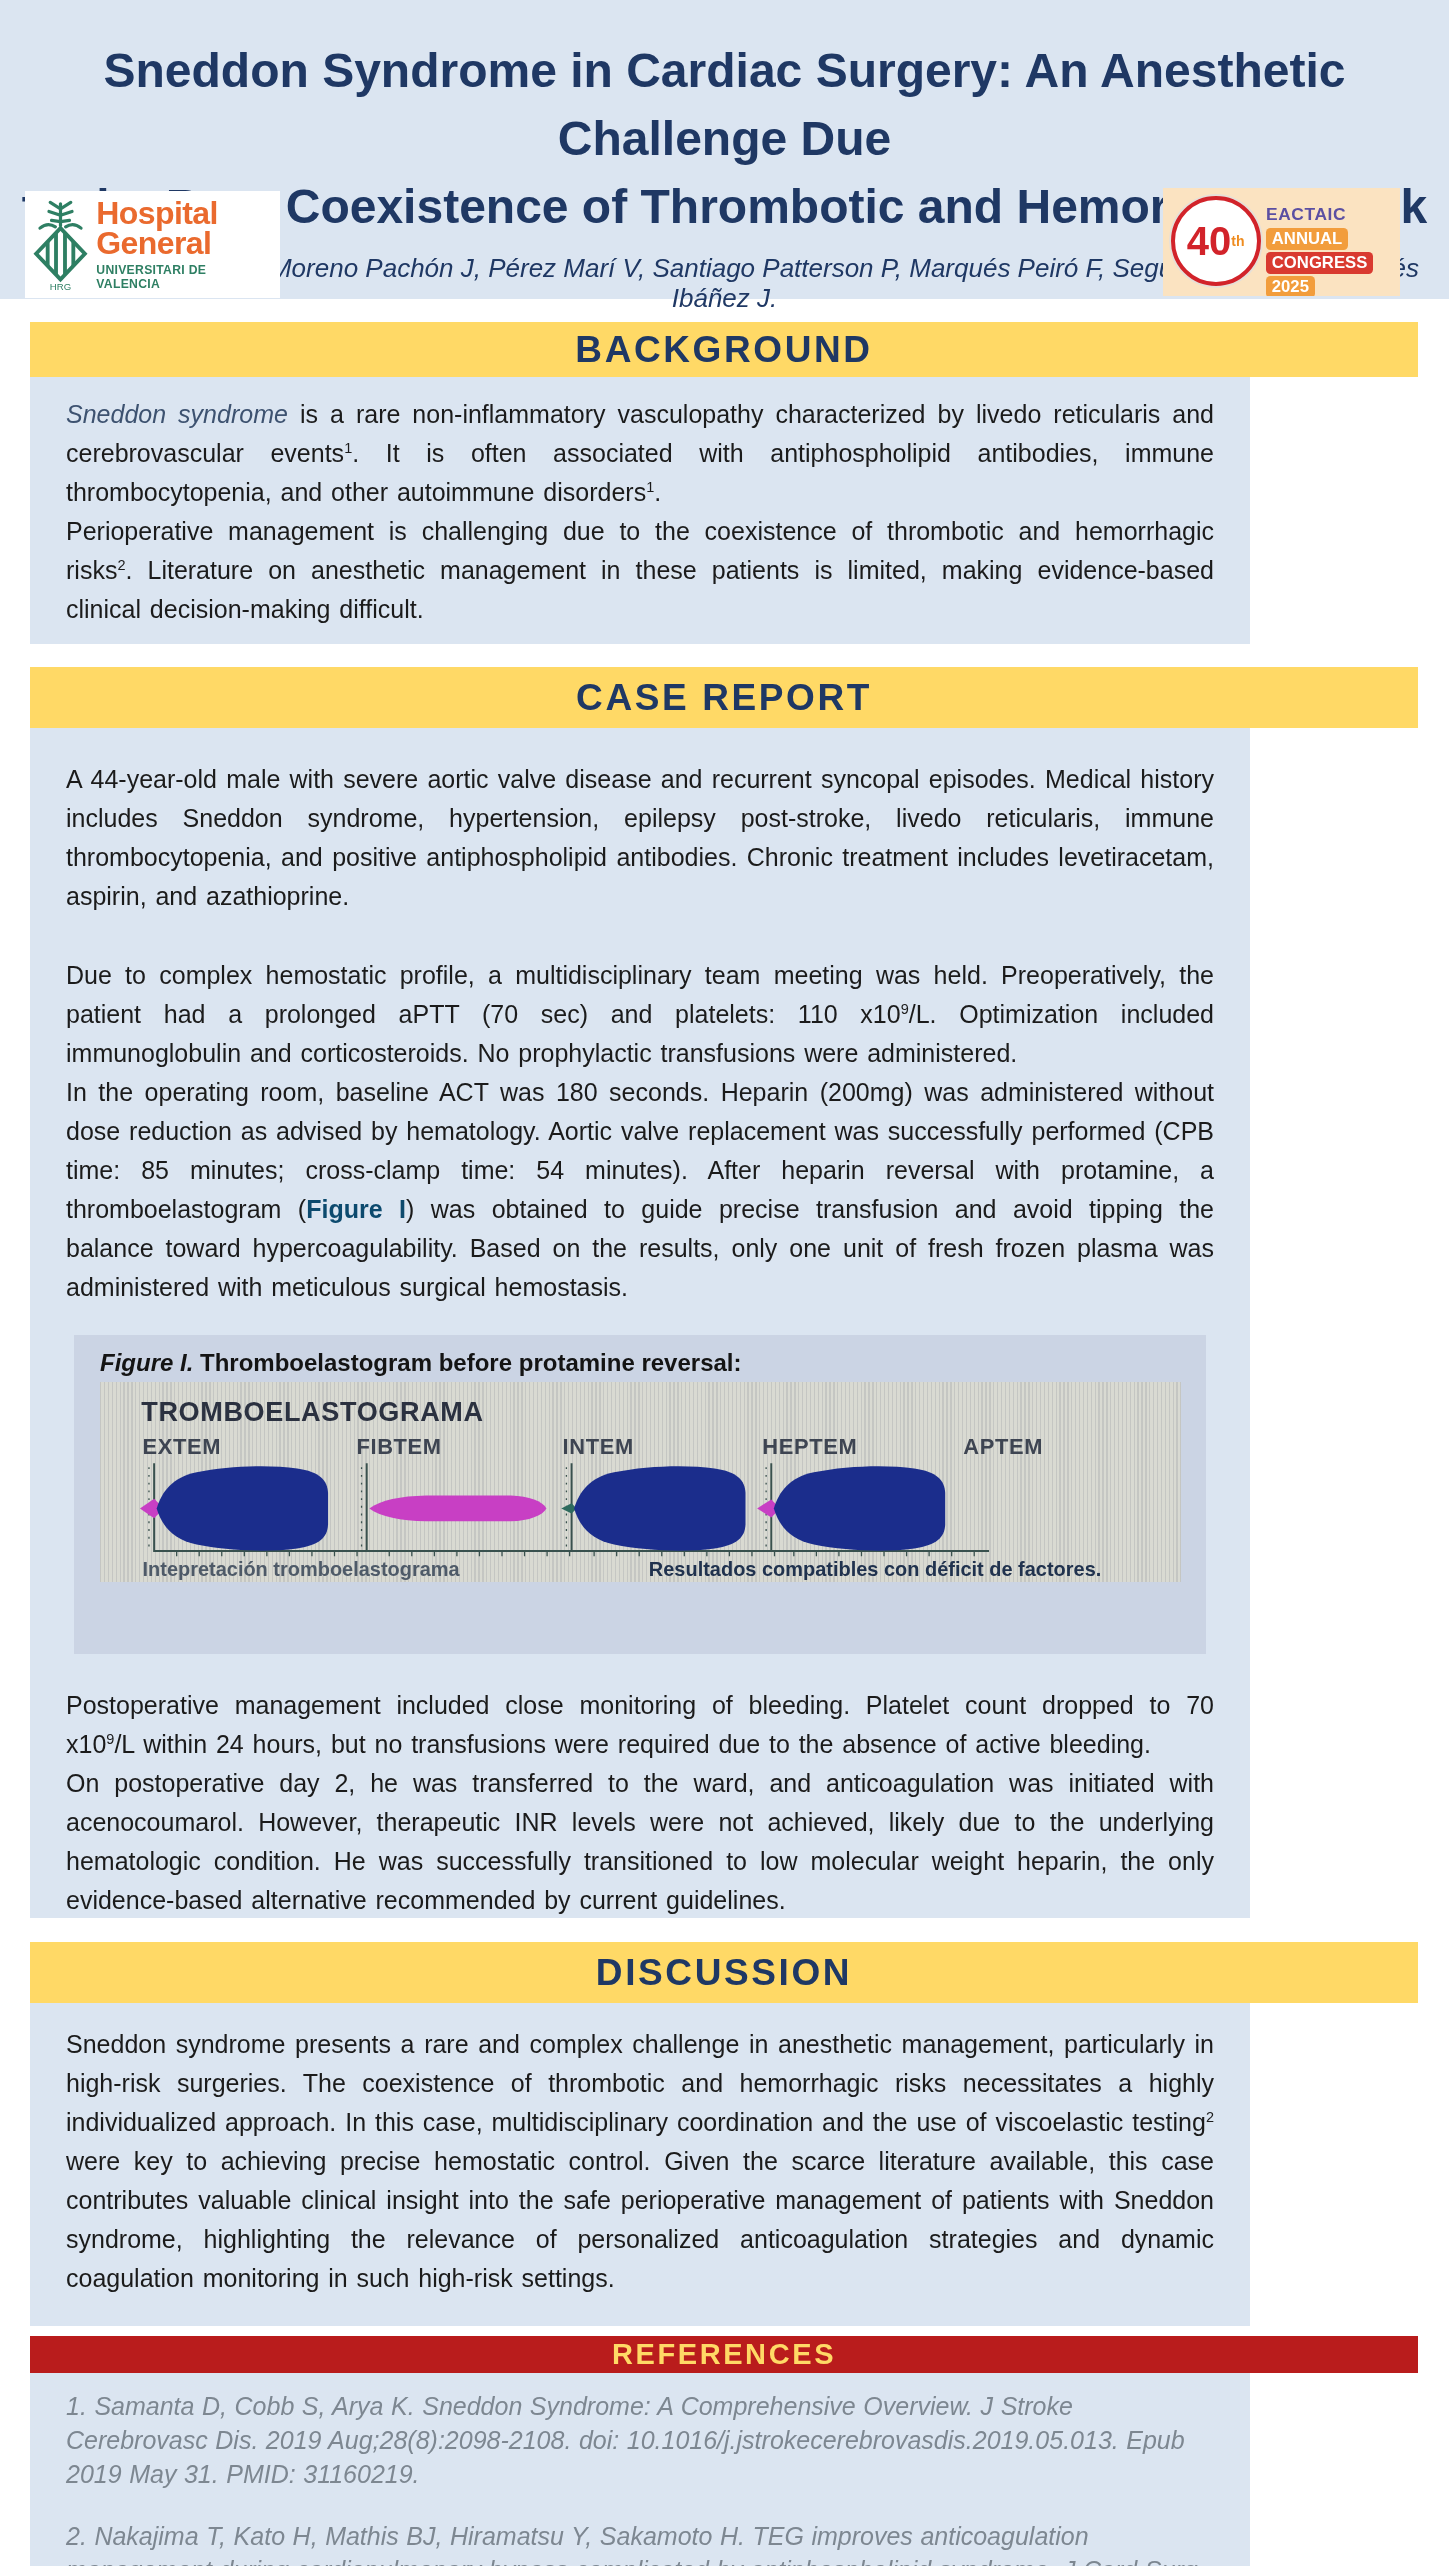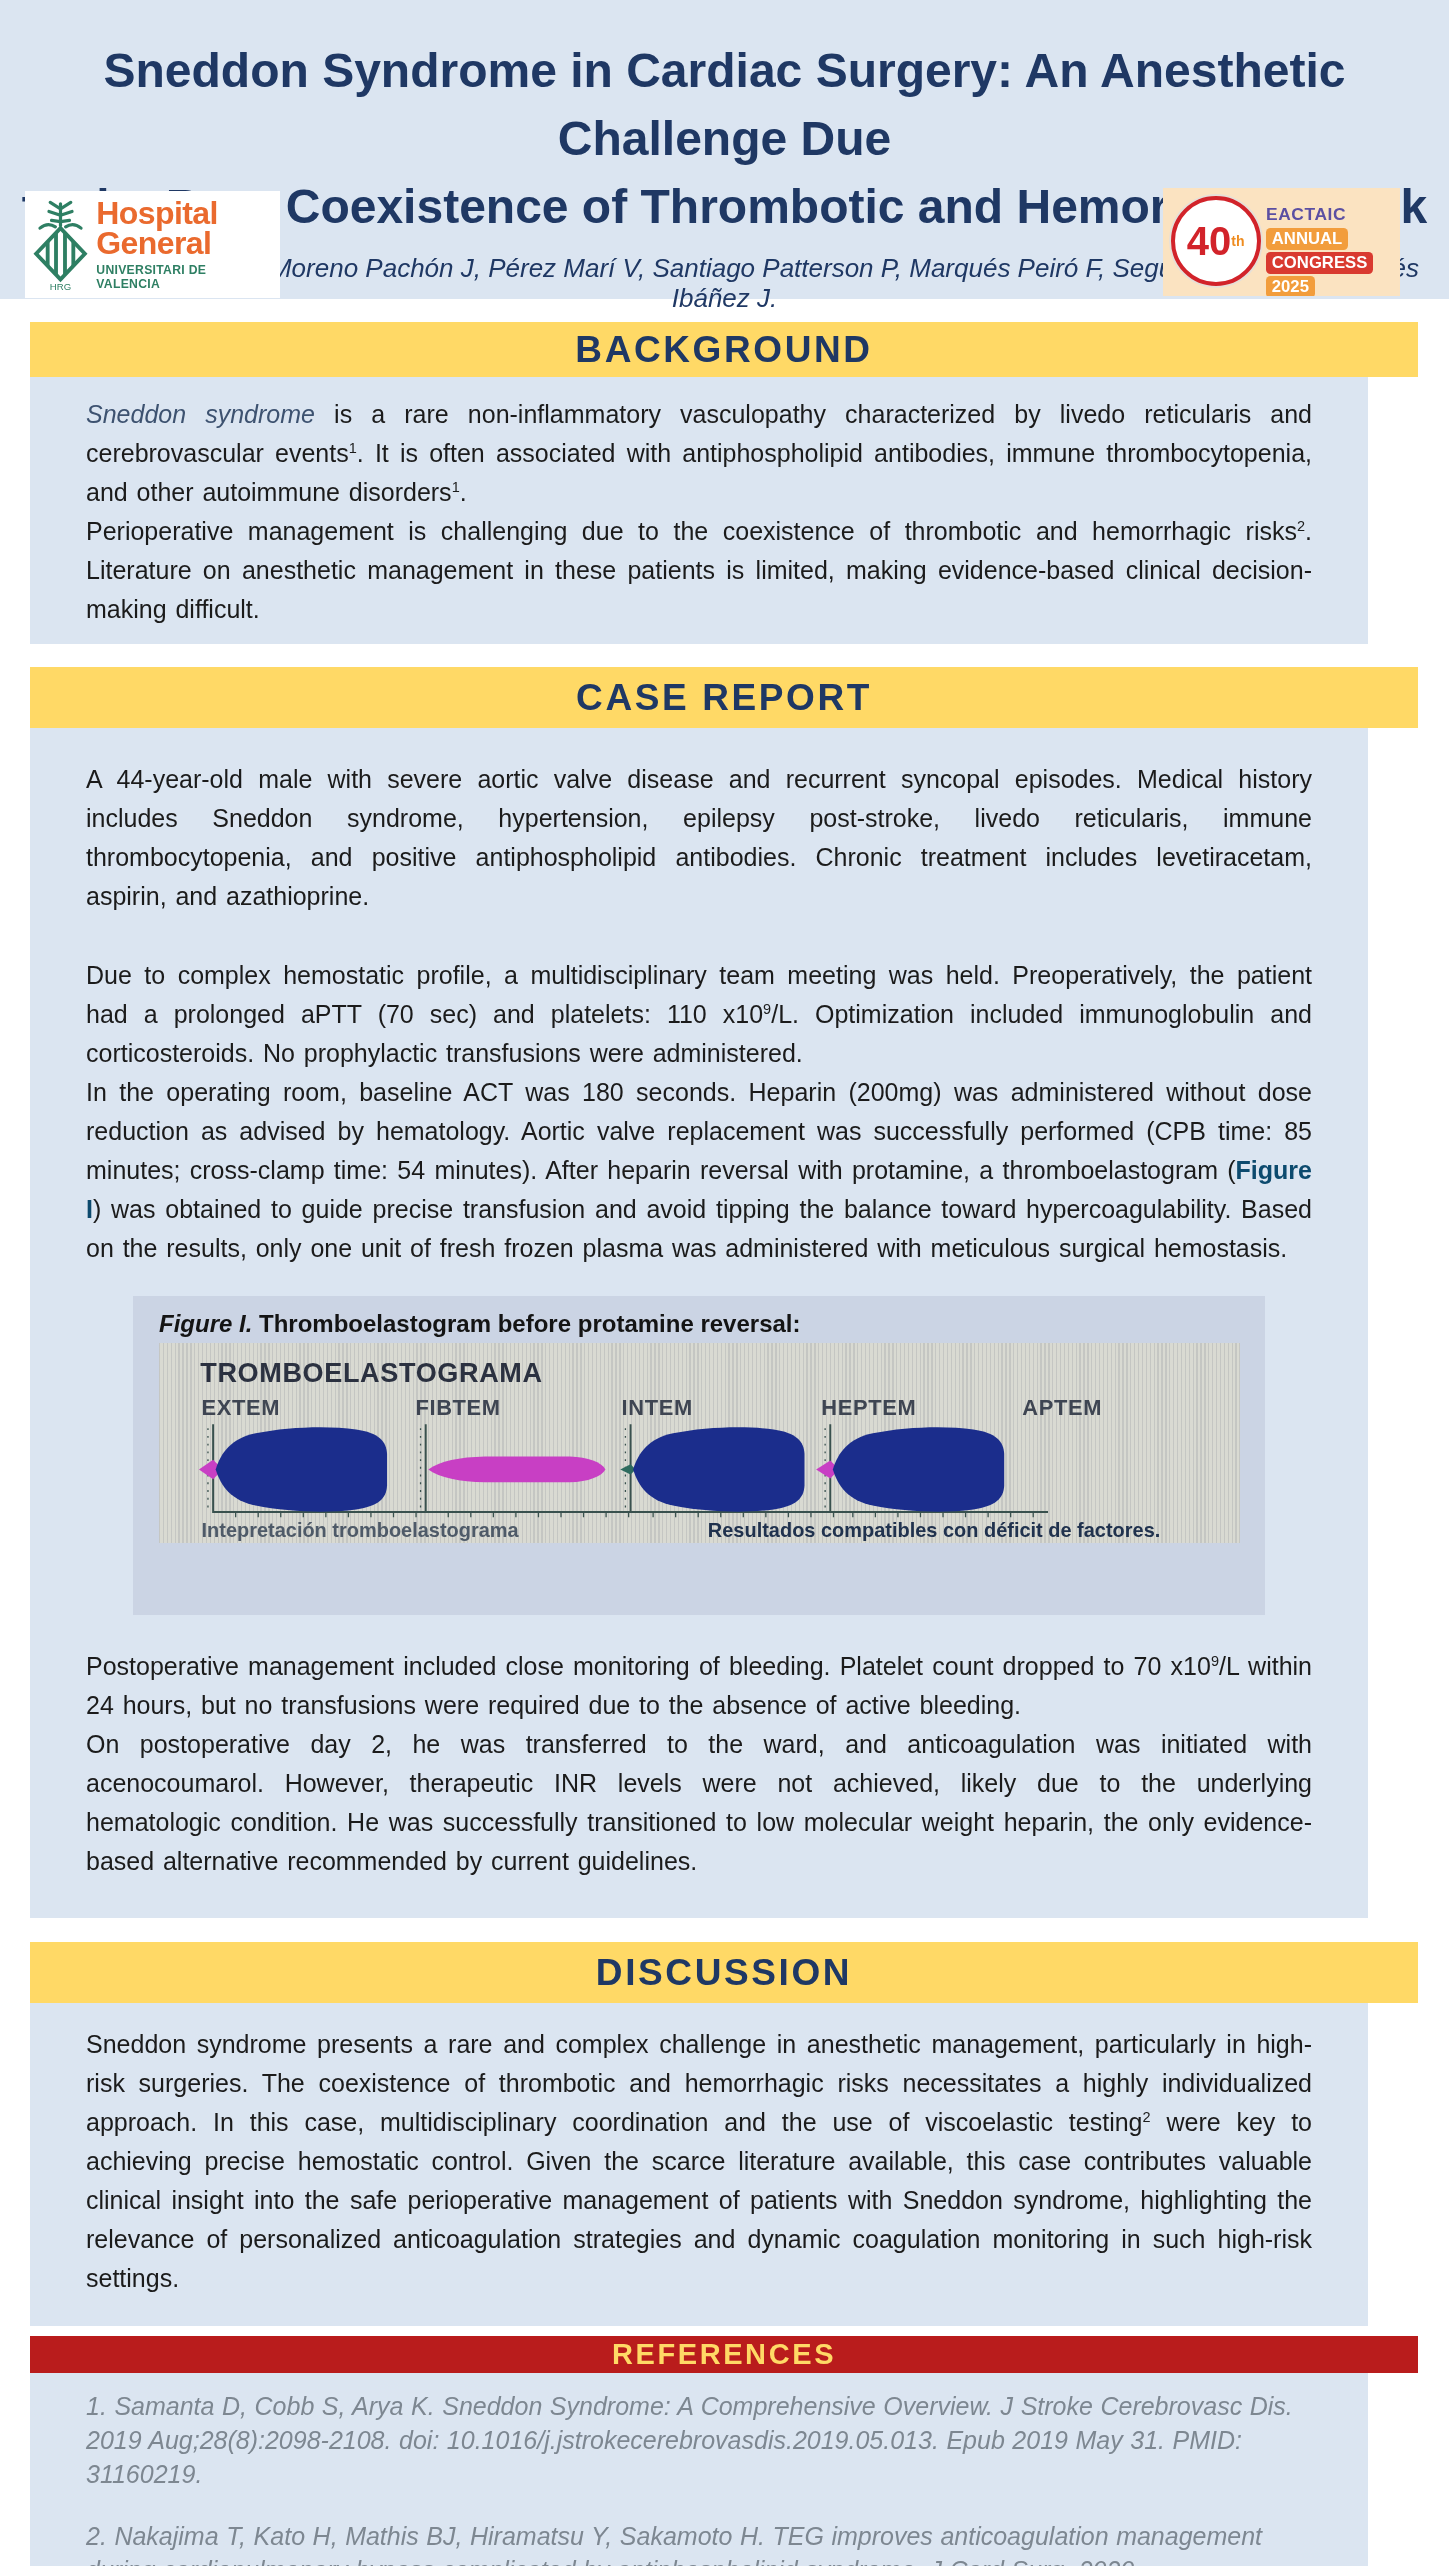"Sneddon syndrome is a rare" .panel { padding: 0 56px -> 0 36px; width: 1338px -> 1220px }
